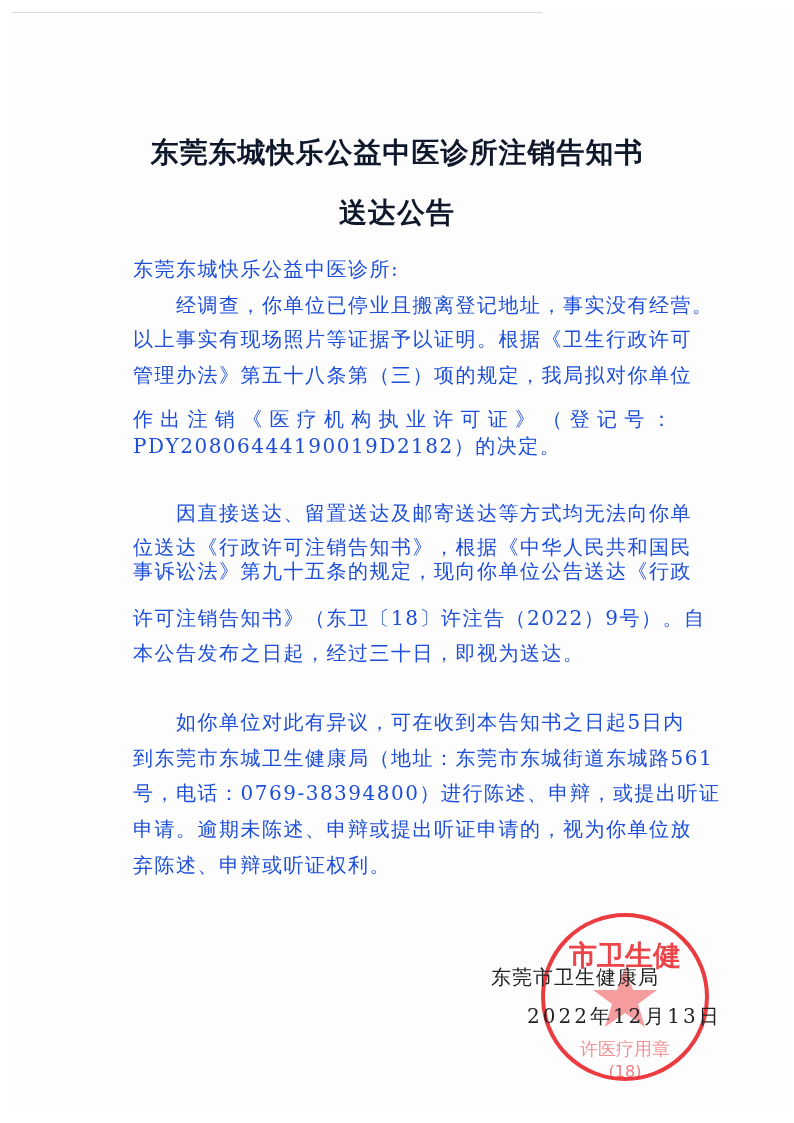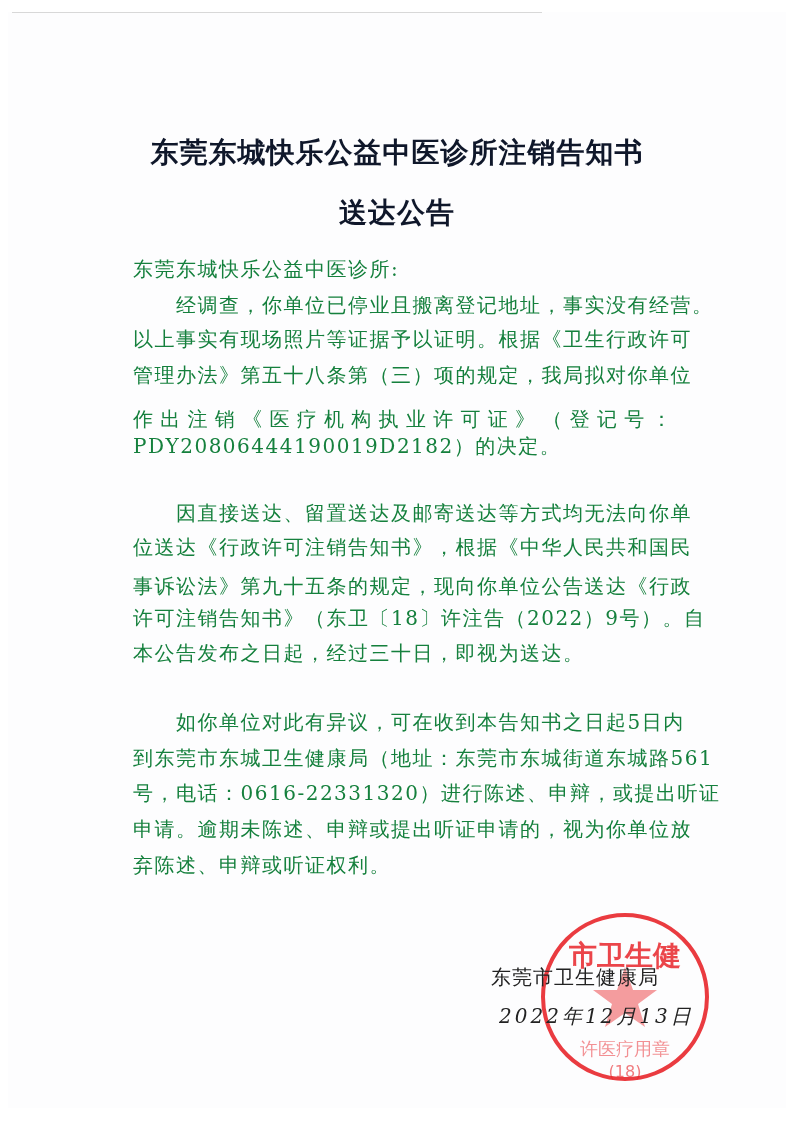"东莞东城快乐公益中医诊所:" .line { color: #15803d -> #1d4ed8 }
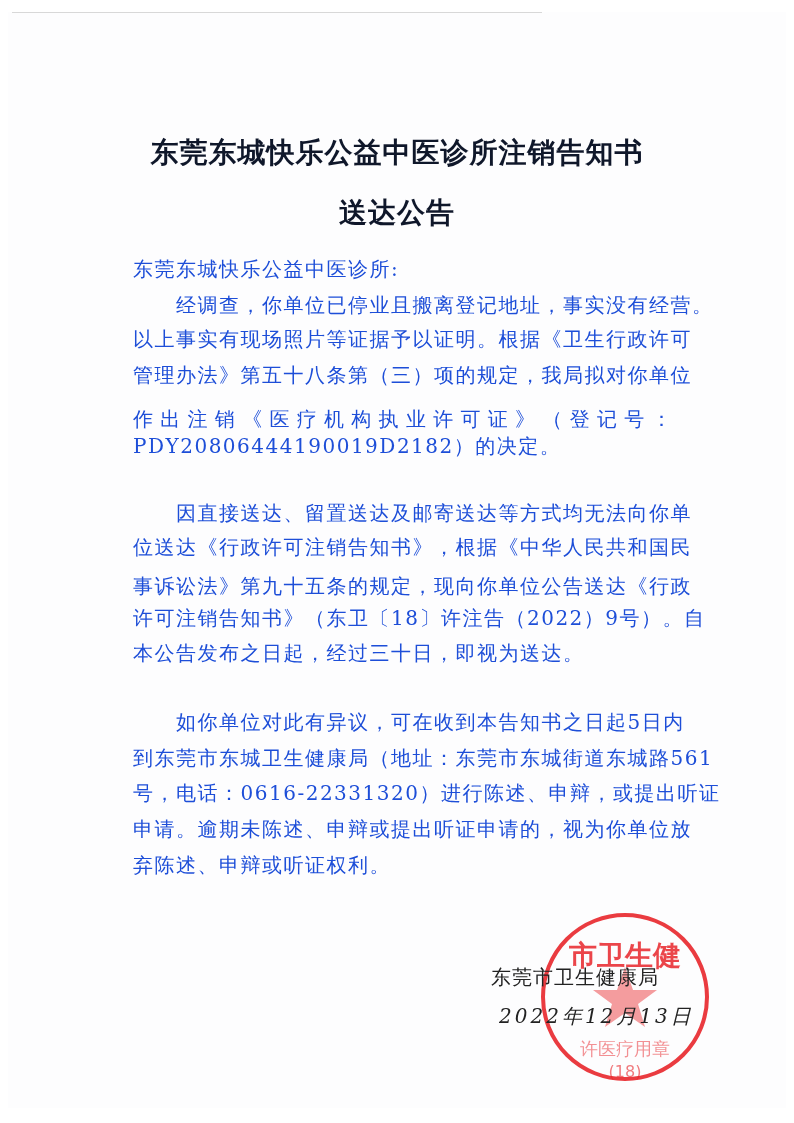"事诉讼法》第九十五条的规定，现向你单位公告送达《行政" div.line { top: 573px -> 558px }
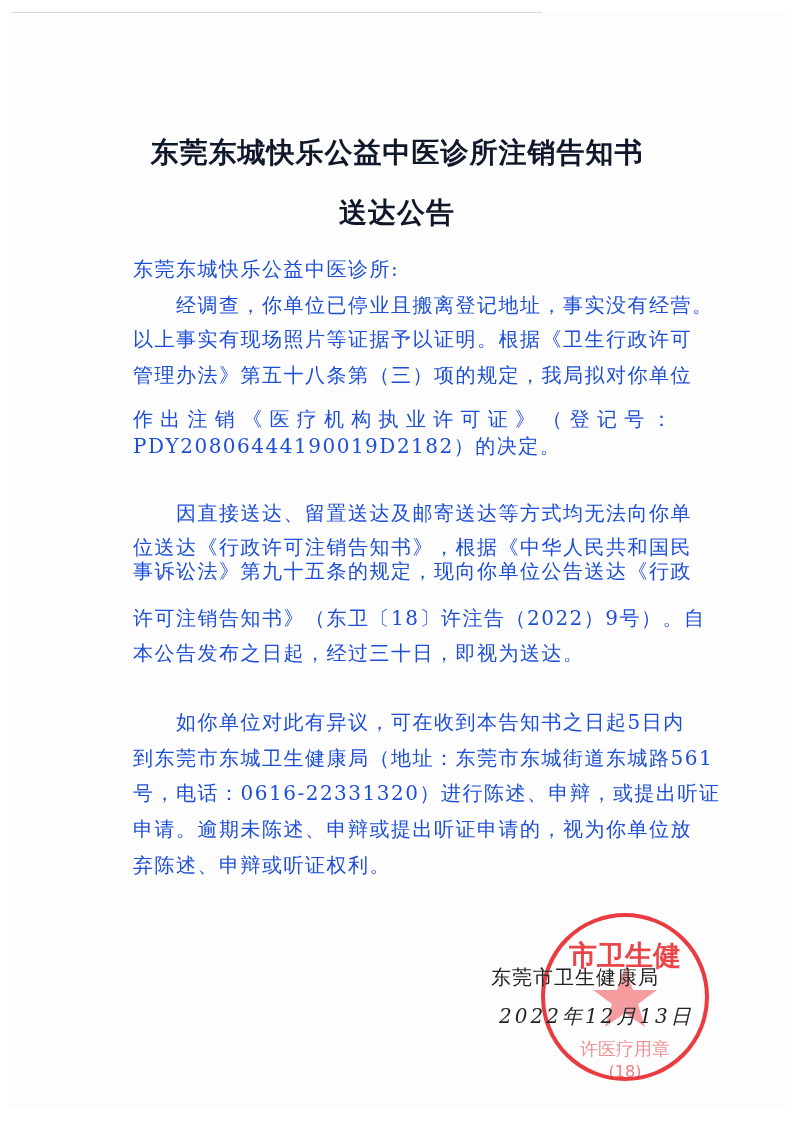"号，电话：0616-22331320）进行陈述、申辩，或提出听证" div.line { text: 0616-22331320 -> 0769-38394800 }
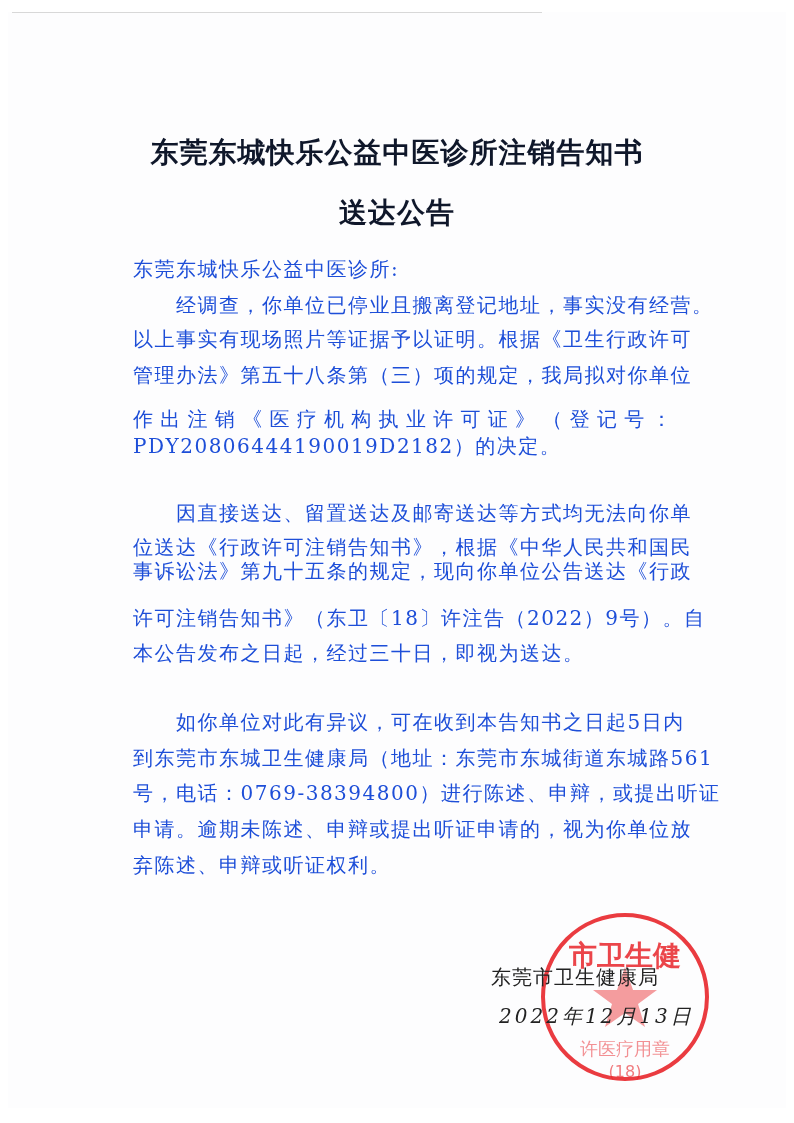"2022年12月13日" div.sig { font-style: italic -> none; left: 499px -> 527px }
